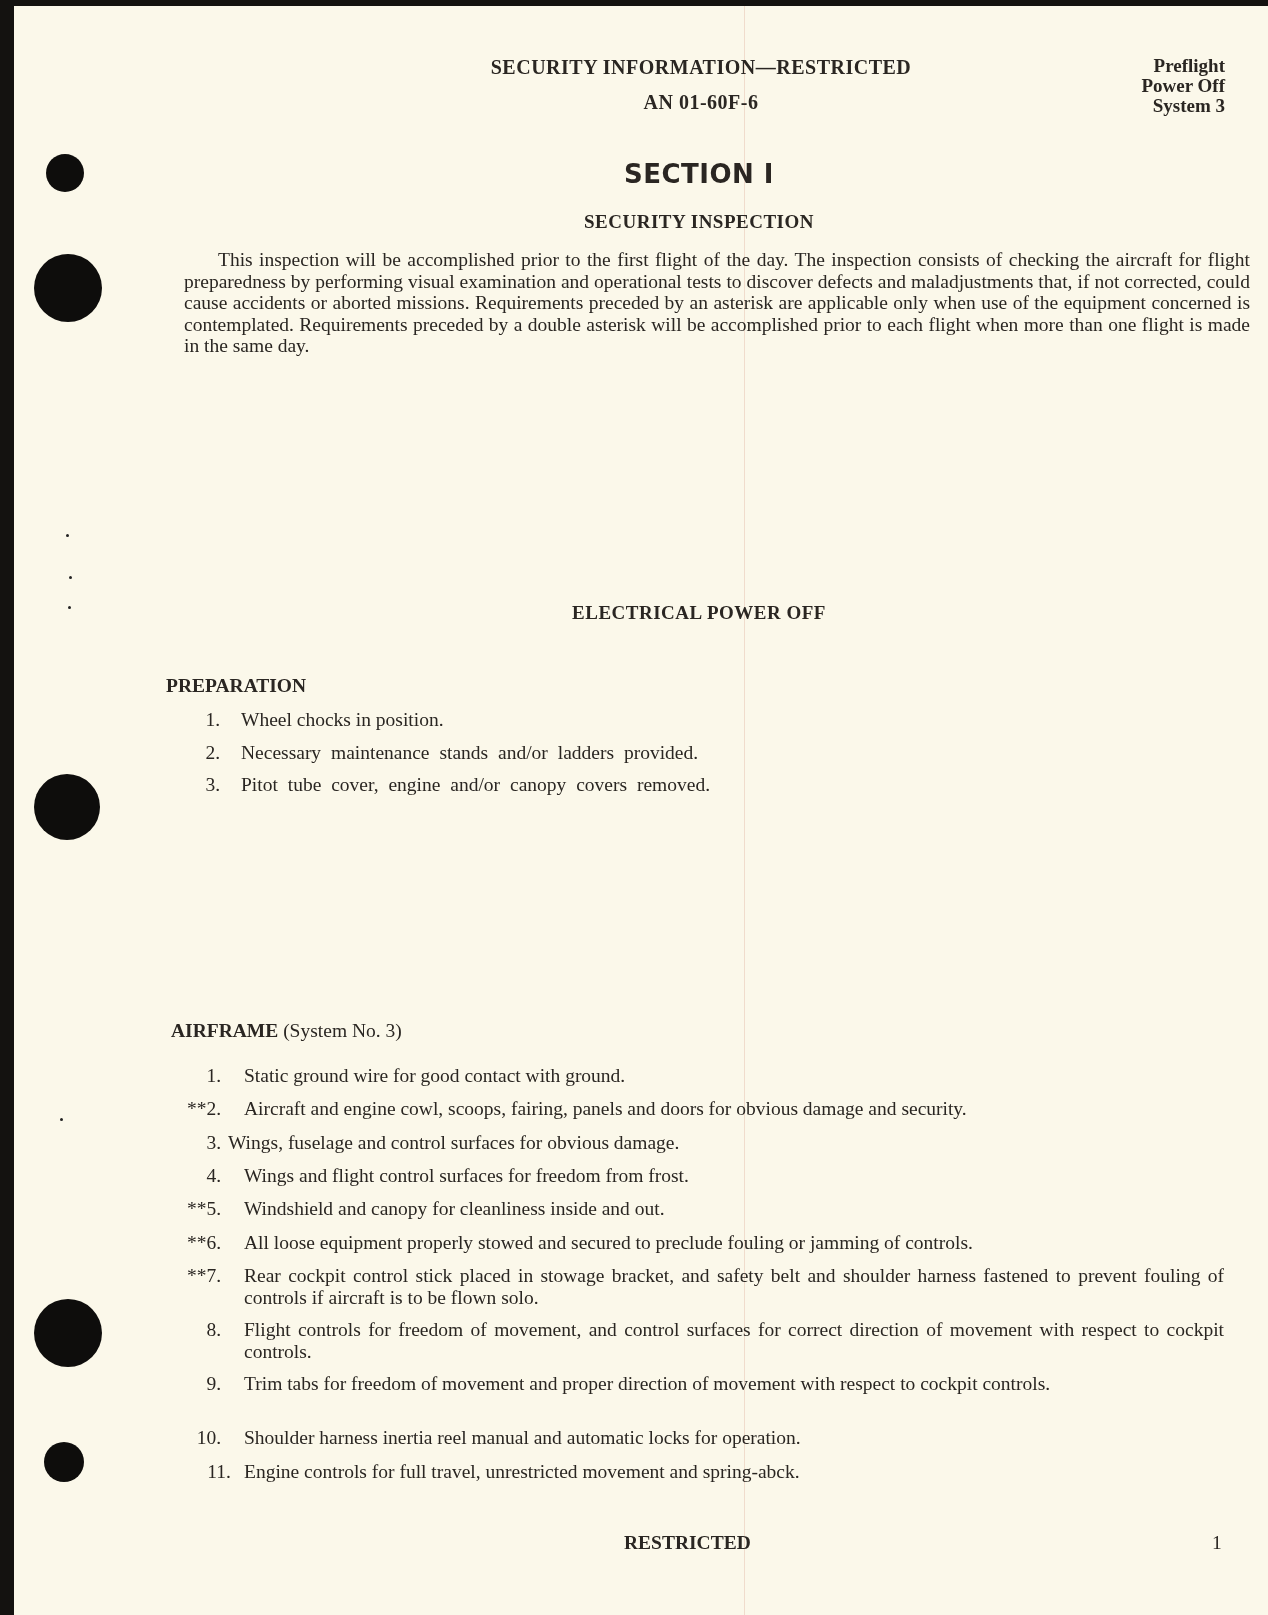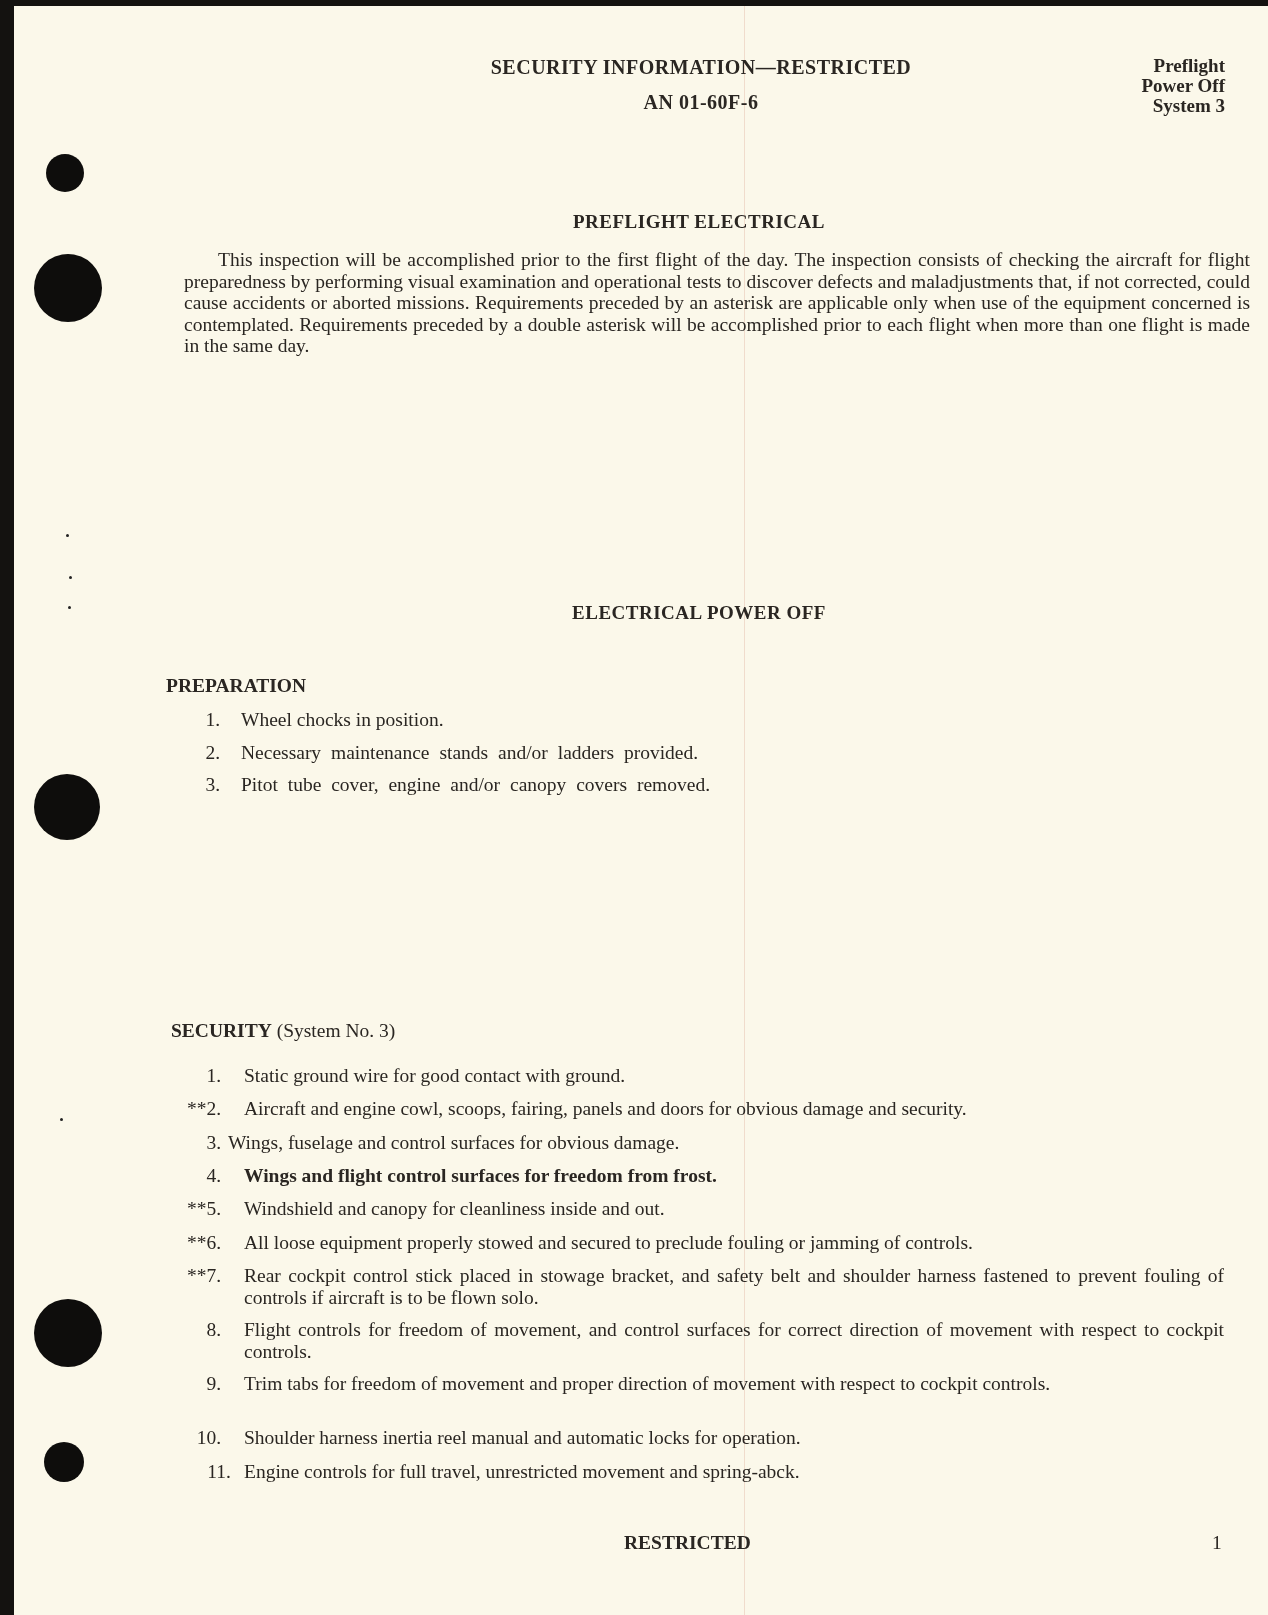"SECTION I" div.abs { html: none -> <div>SECTION I</div> }
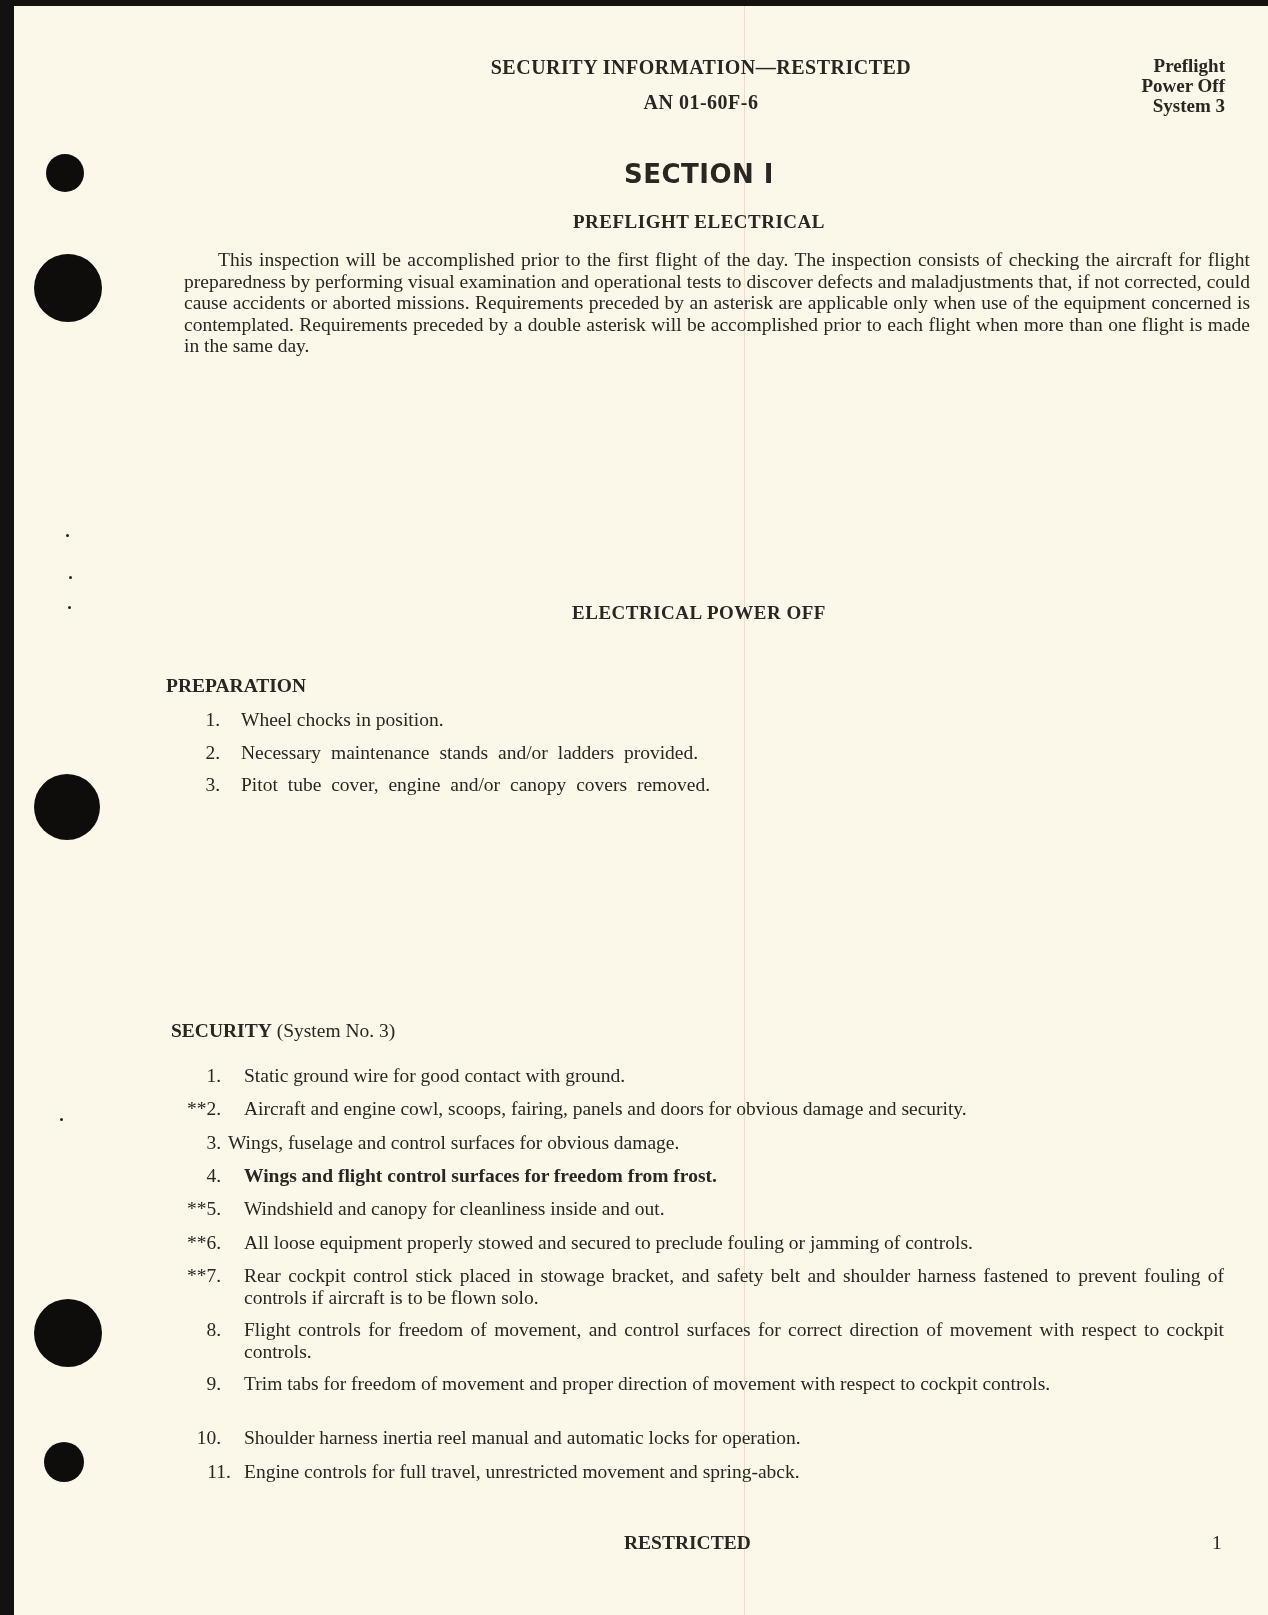"PREFLIGHT ELECTRICAL" div.abs { text: PREFLIGHT ELECTRICAL -> SECURITY INSPECTION }
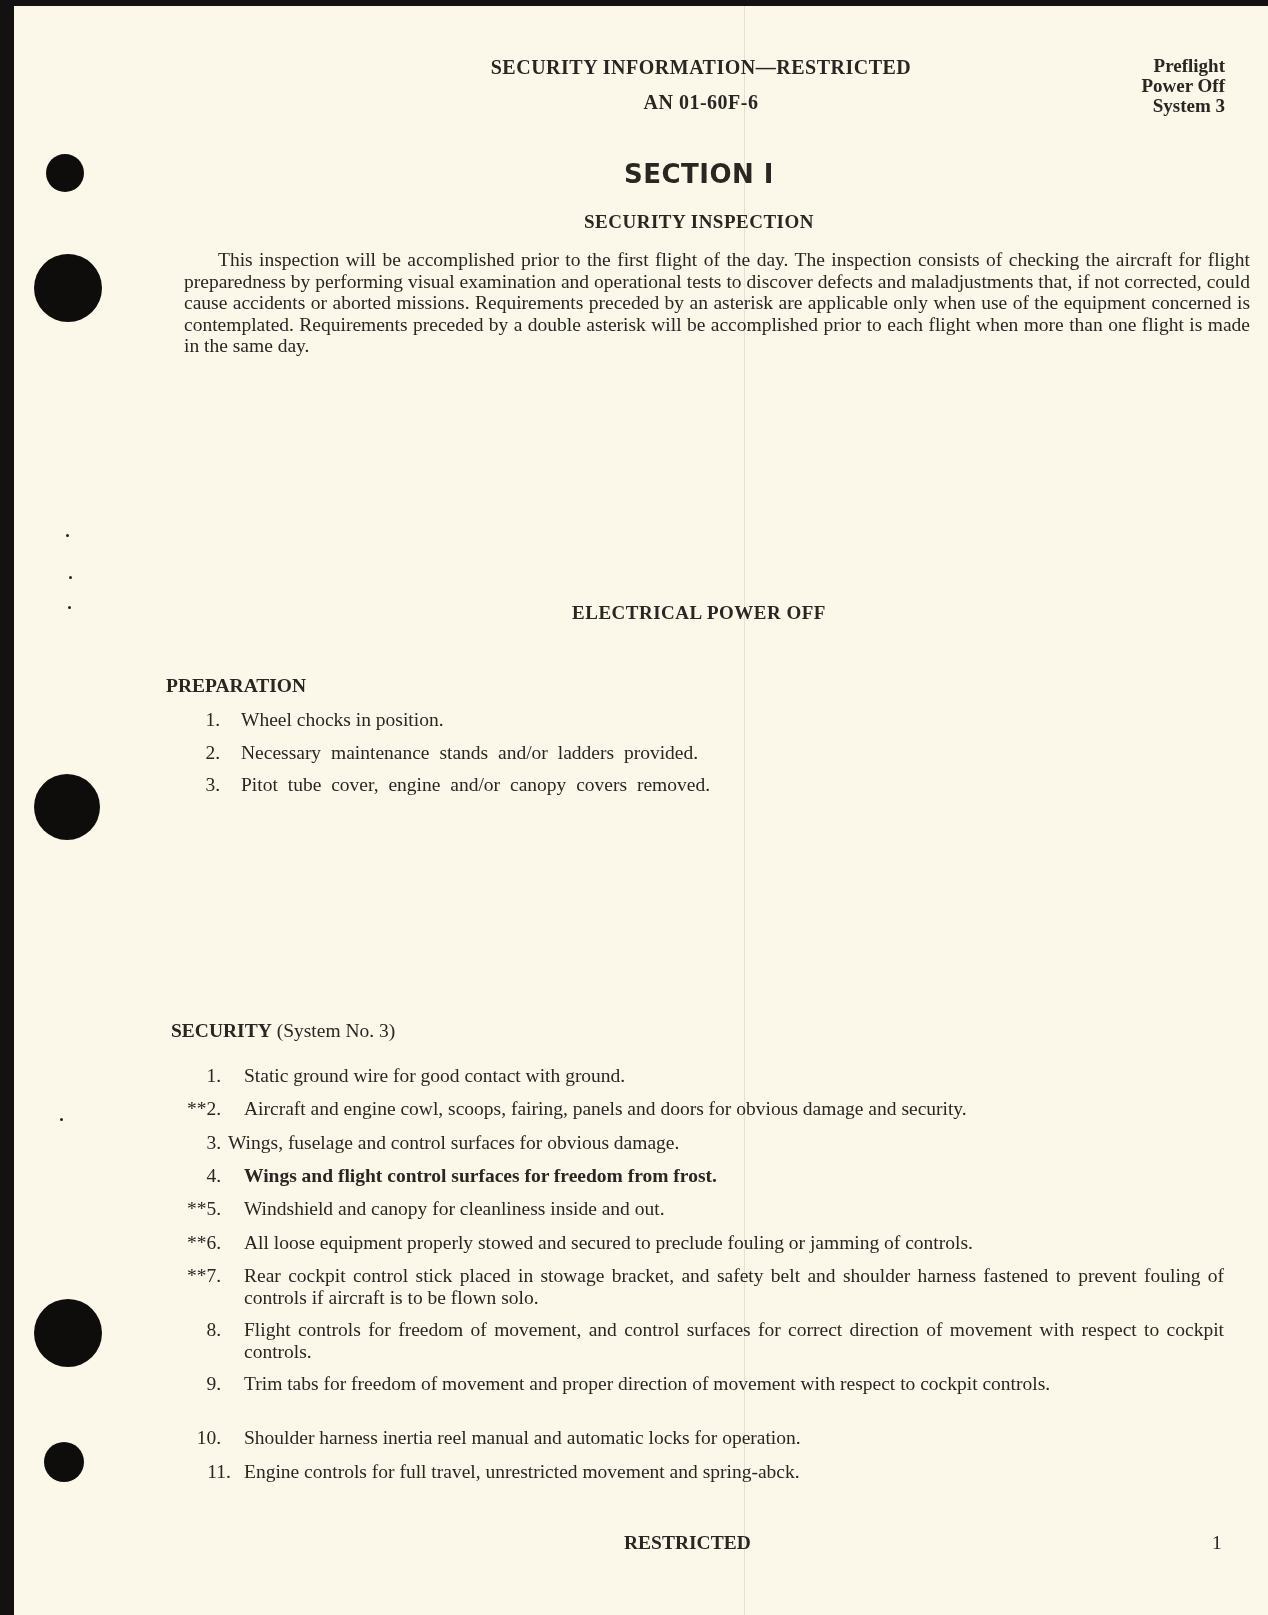"SECURITY" span.heading { text: SECURITY -> AIRFRAME }
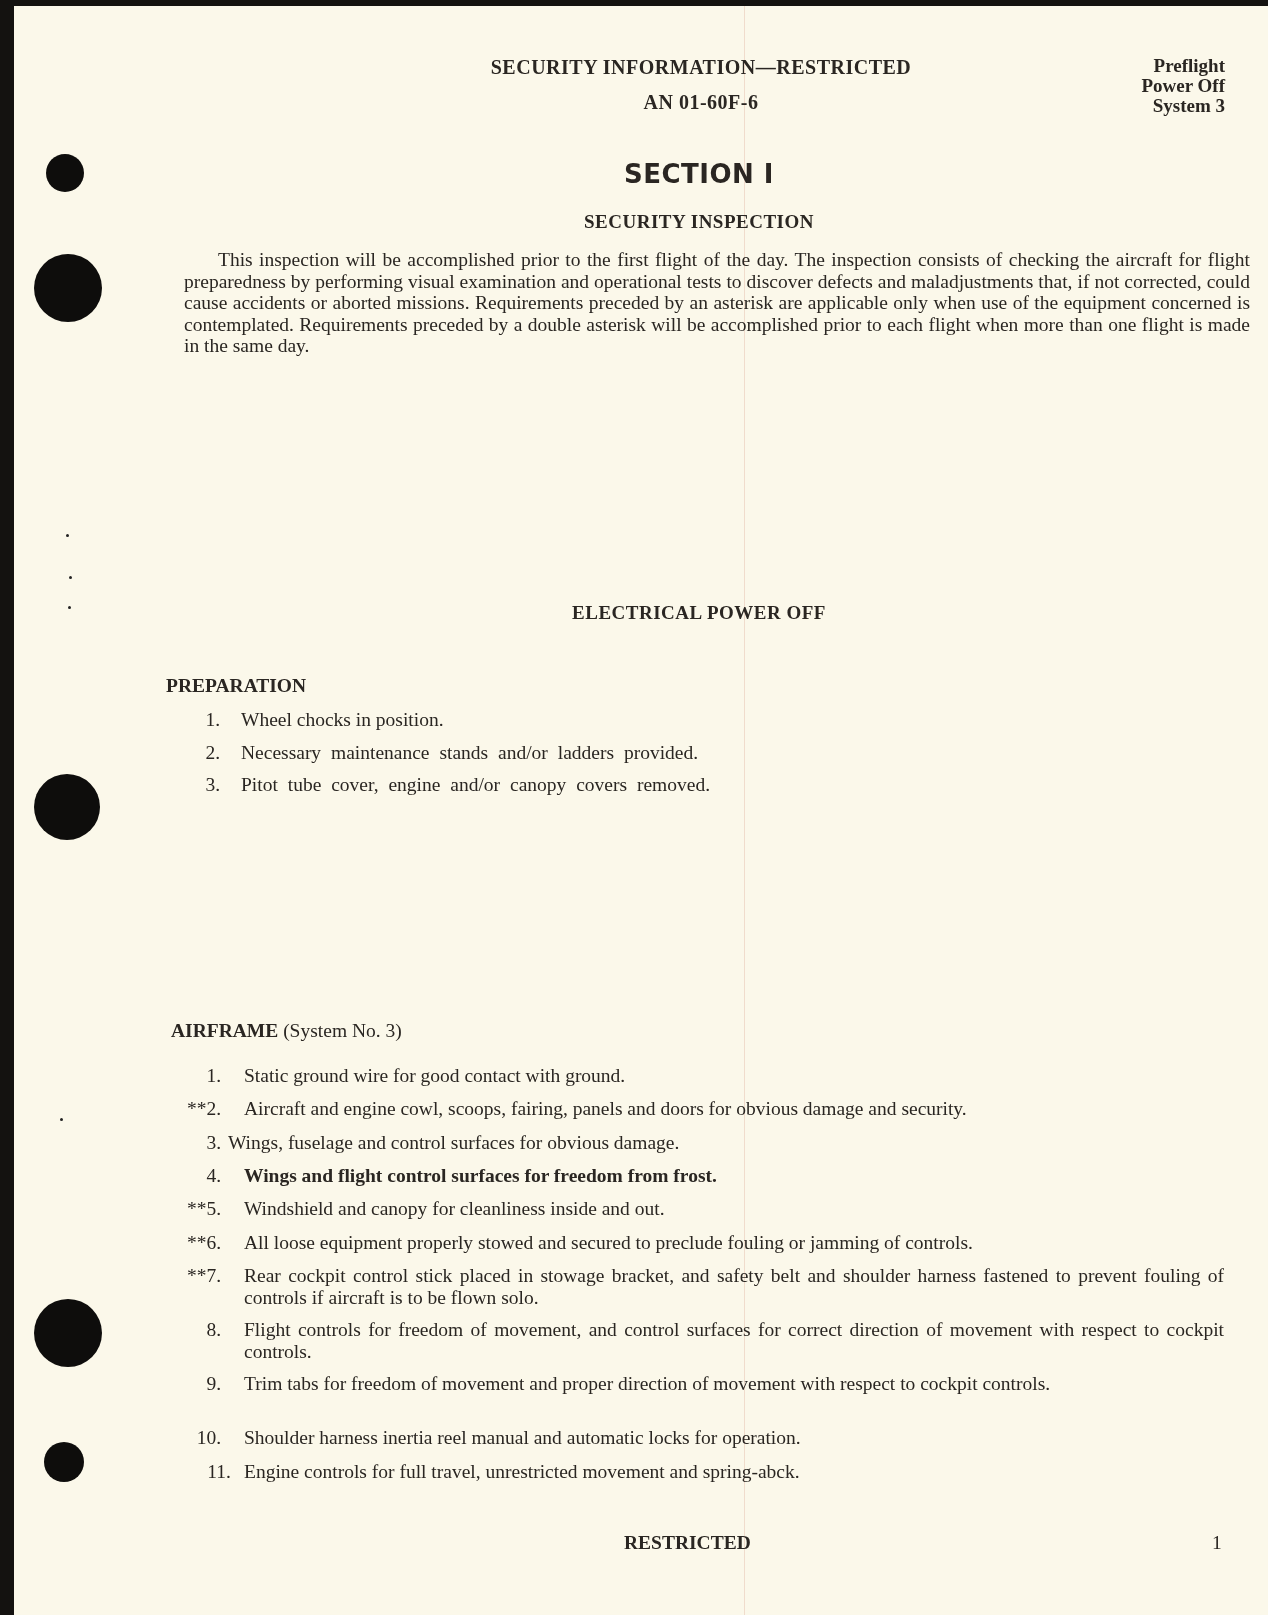"Wings and flight control surfaces" span.txt { font-weight: bold -> none }
